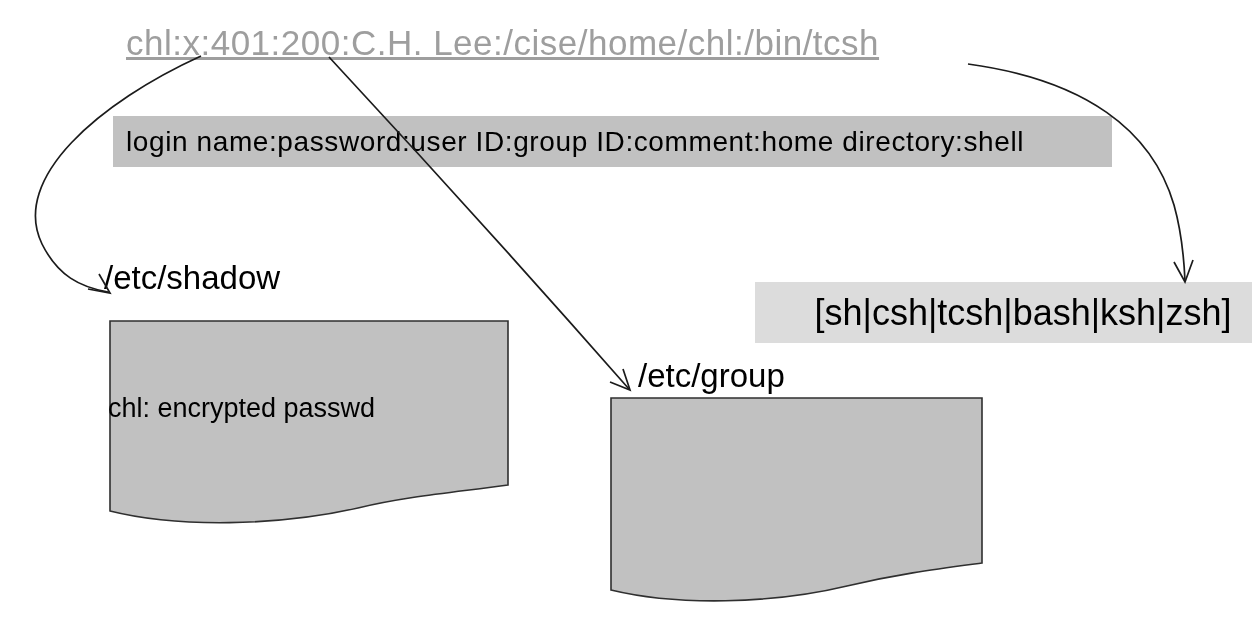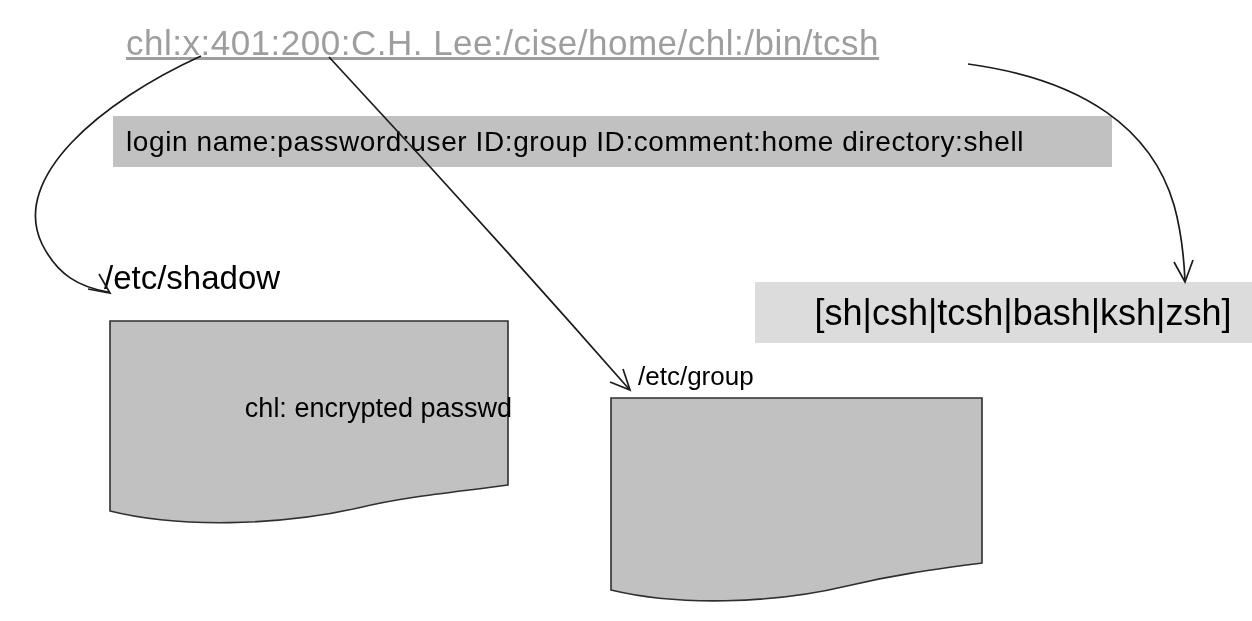"/etc/group" #group-label { font-size: 26px -> 33px }
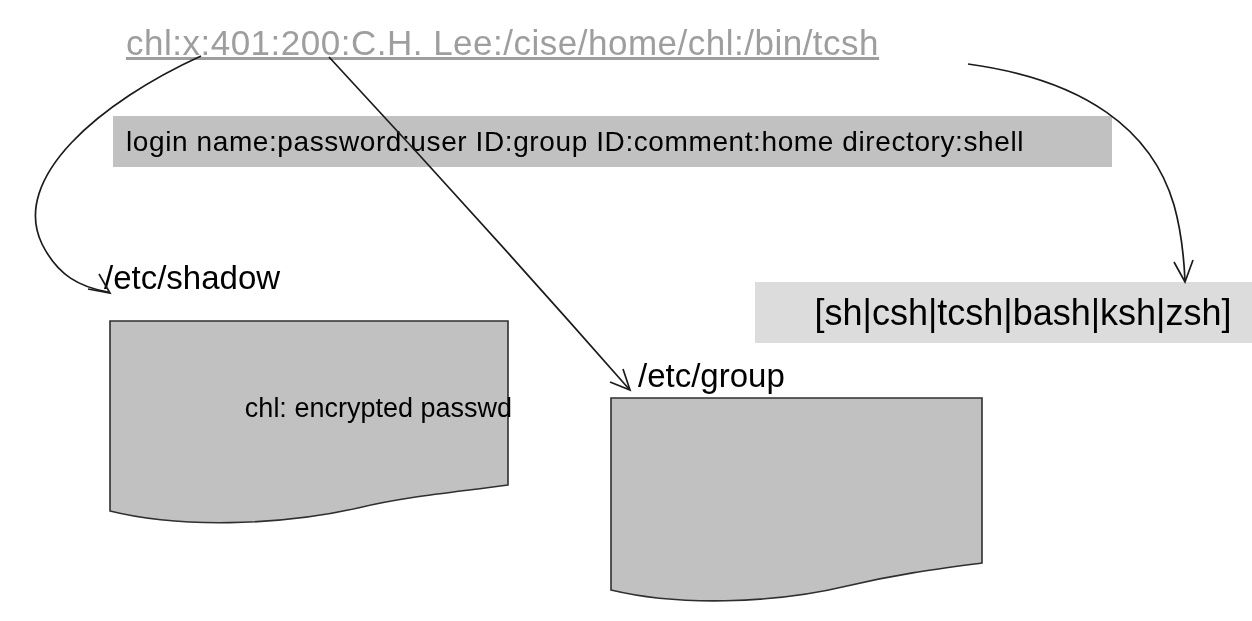"chl: encrypted passwd" #shadow-content { text-align: right -> left }
